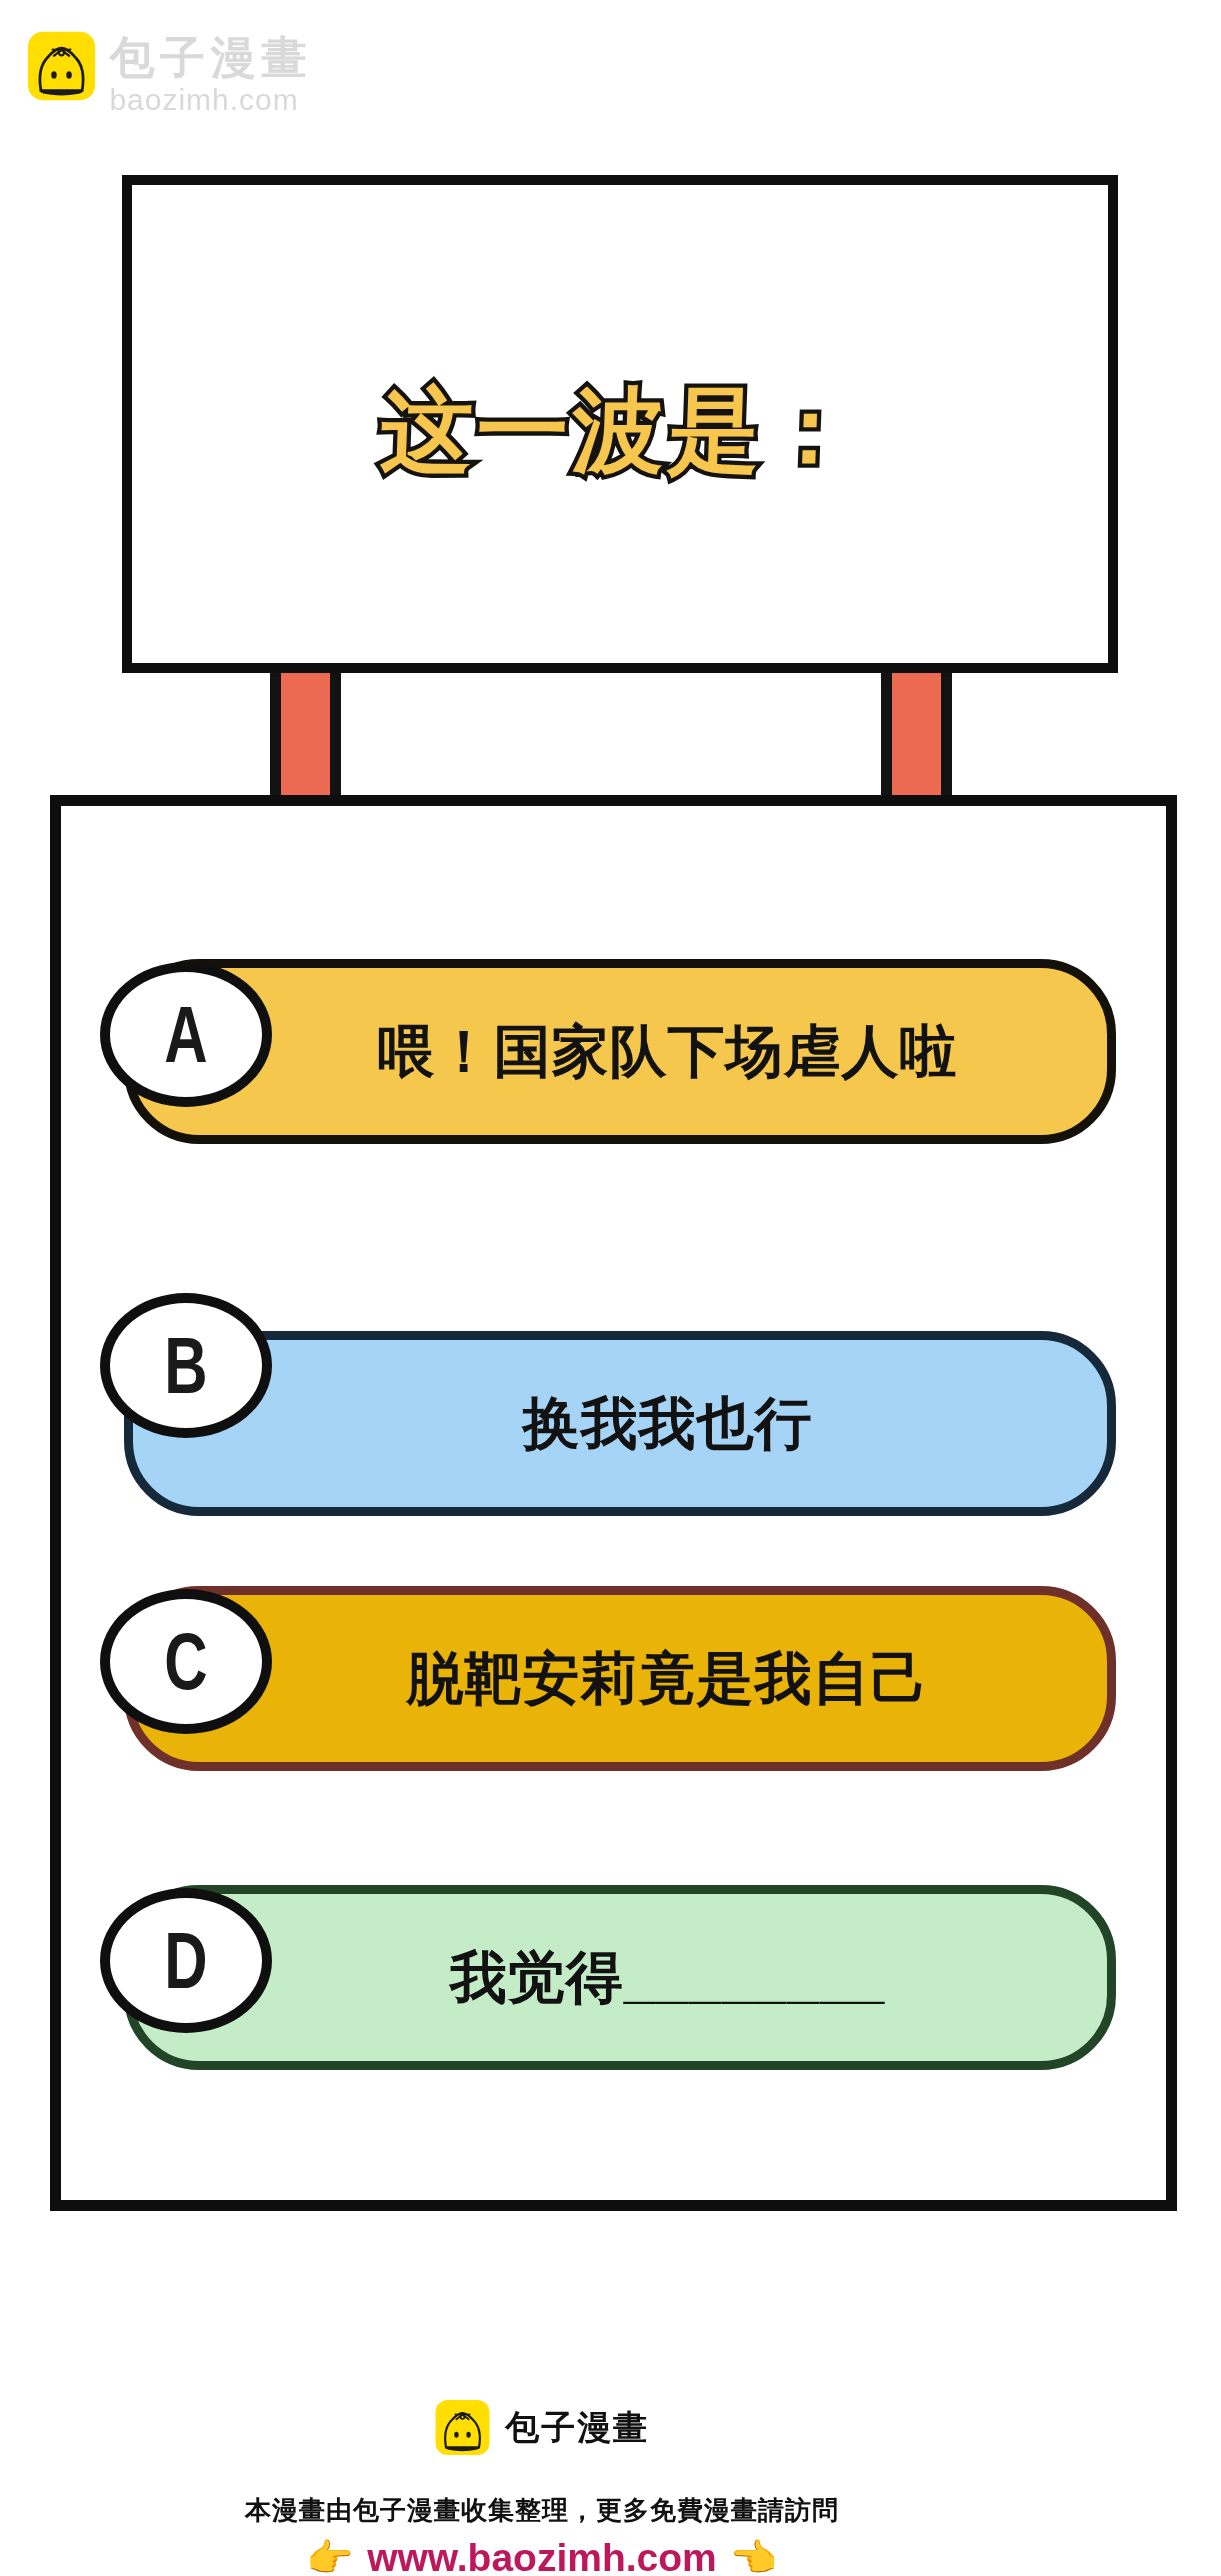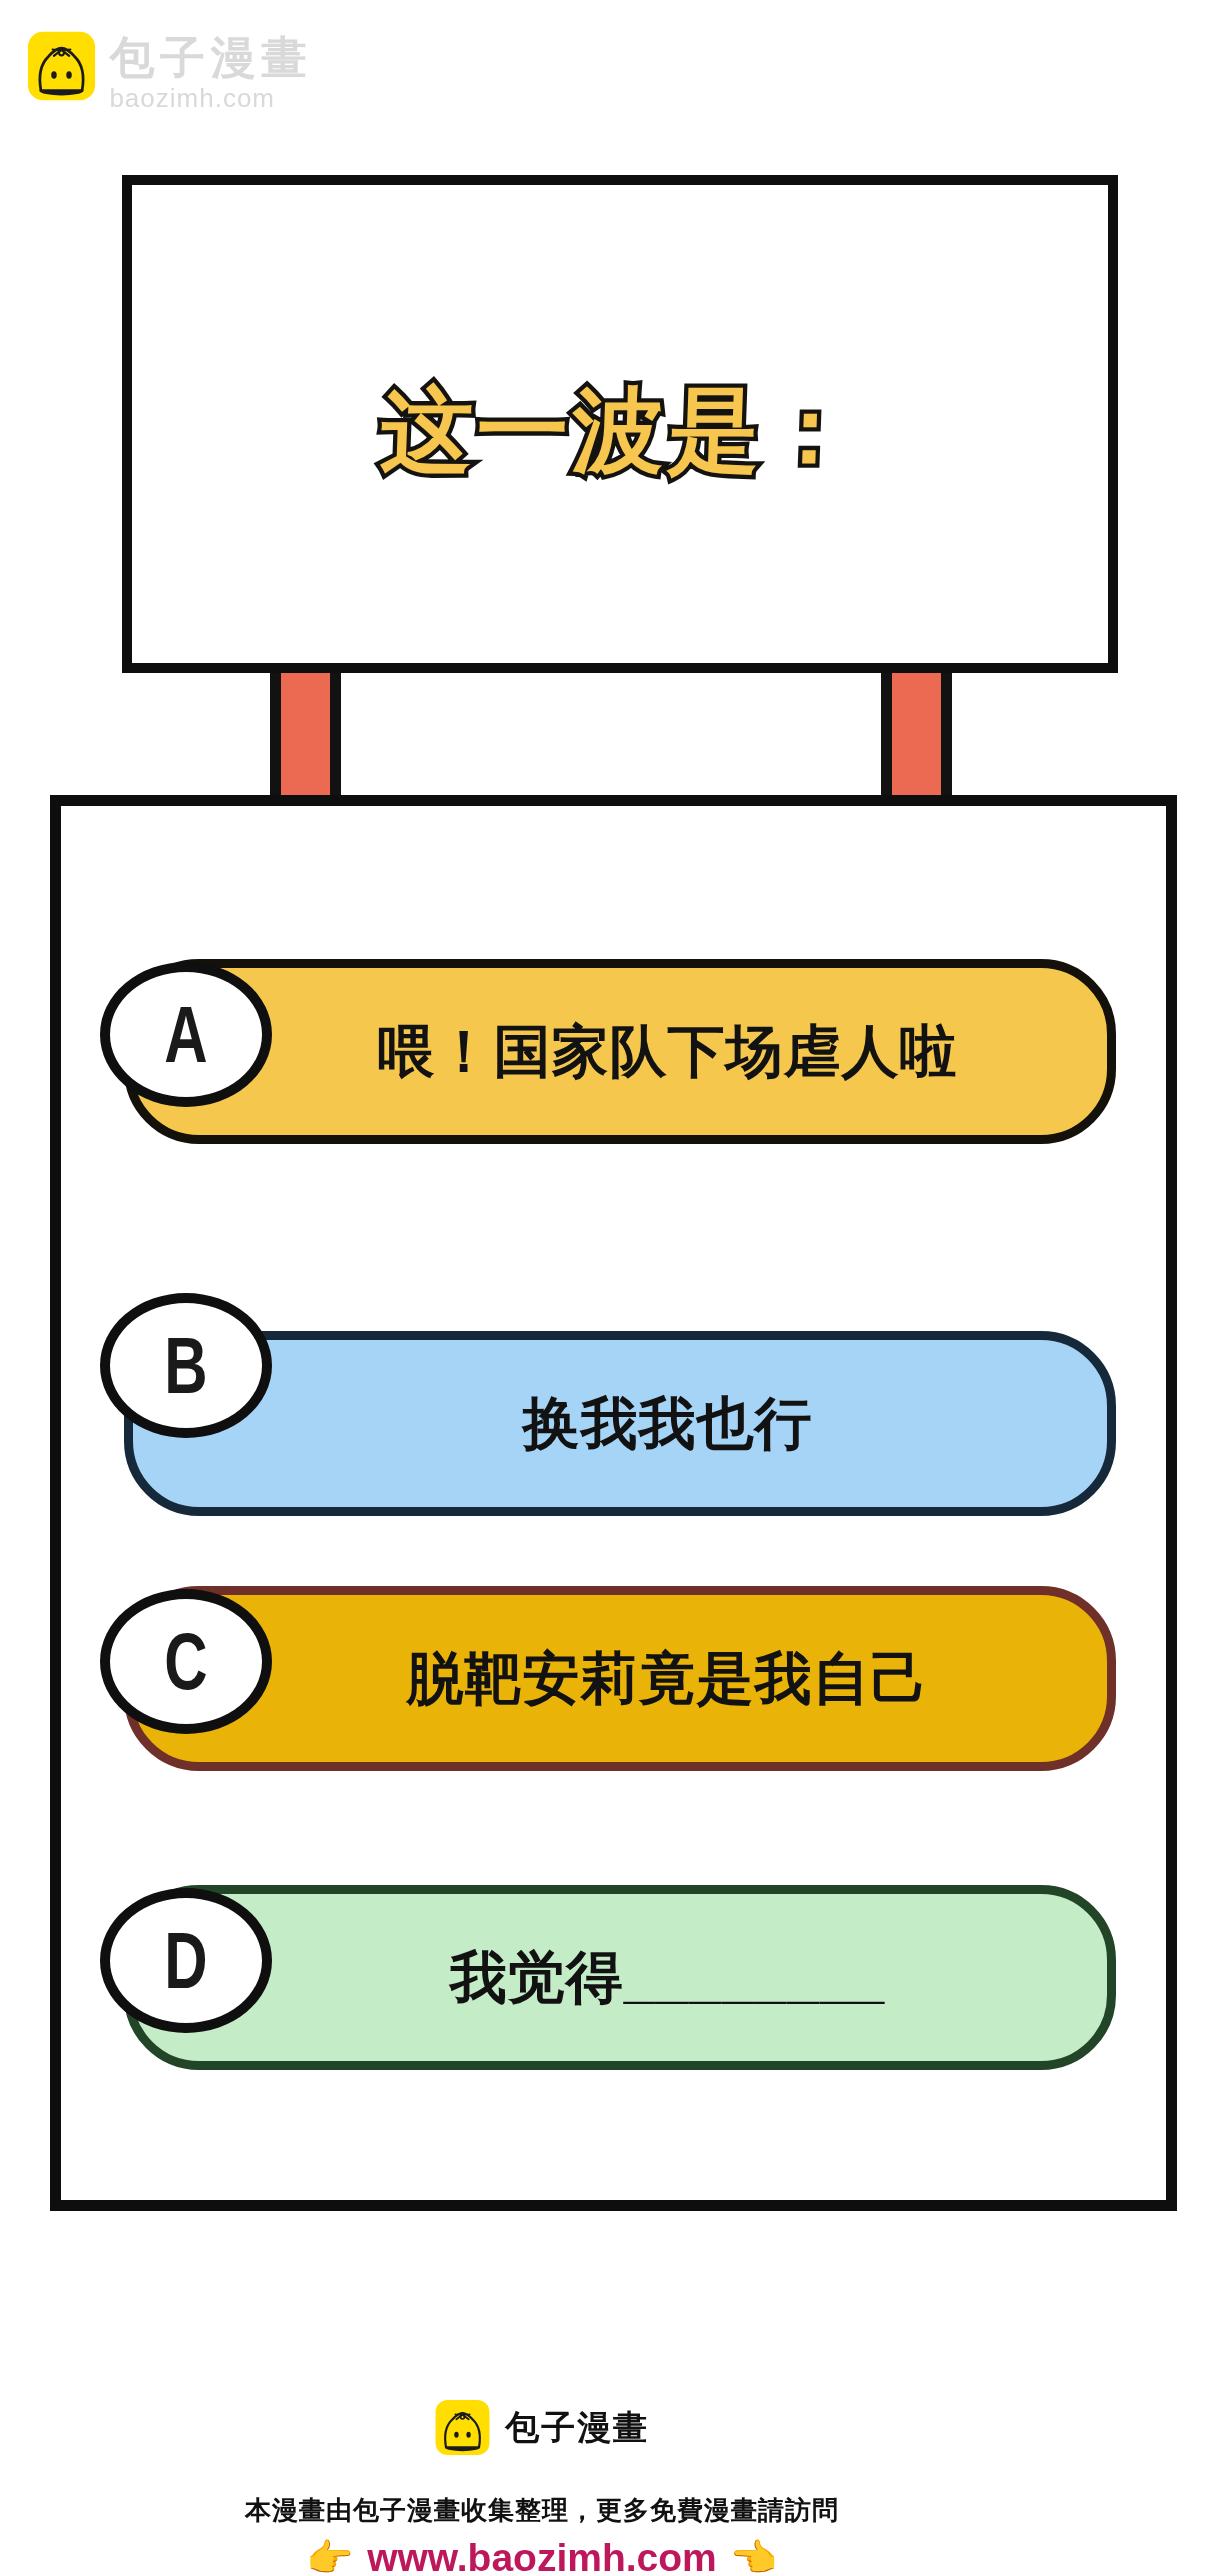"baozimh.com" .wm-domain { font-size: 26px -> 30px }
